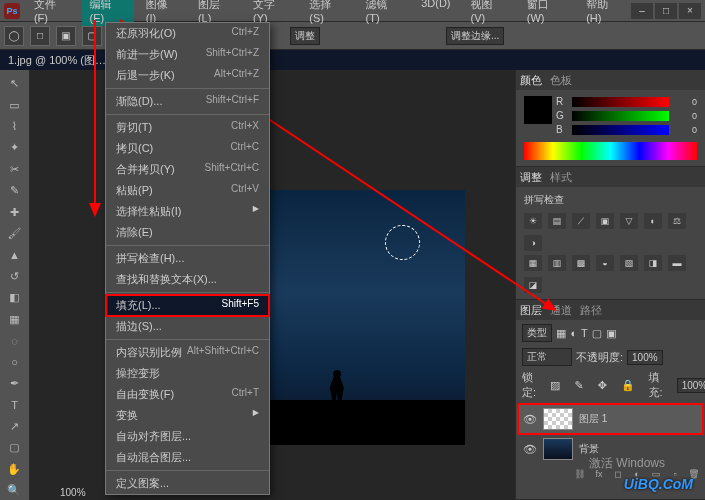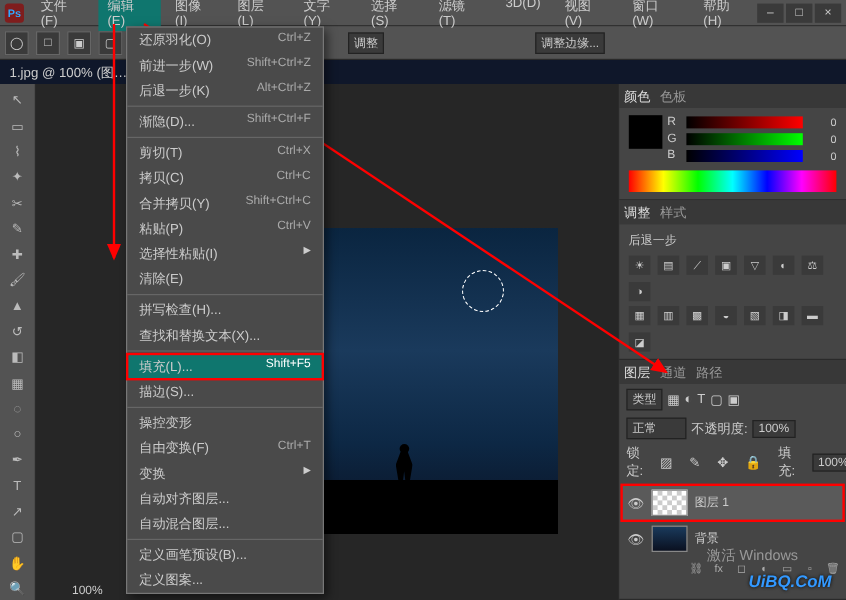"后退一步" div.adj-label { text: 后退一步 -> 拼写检查 }
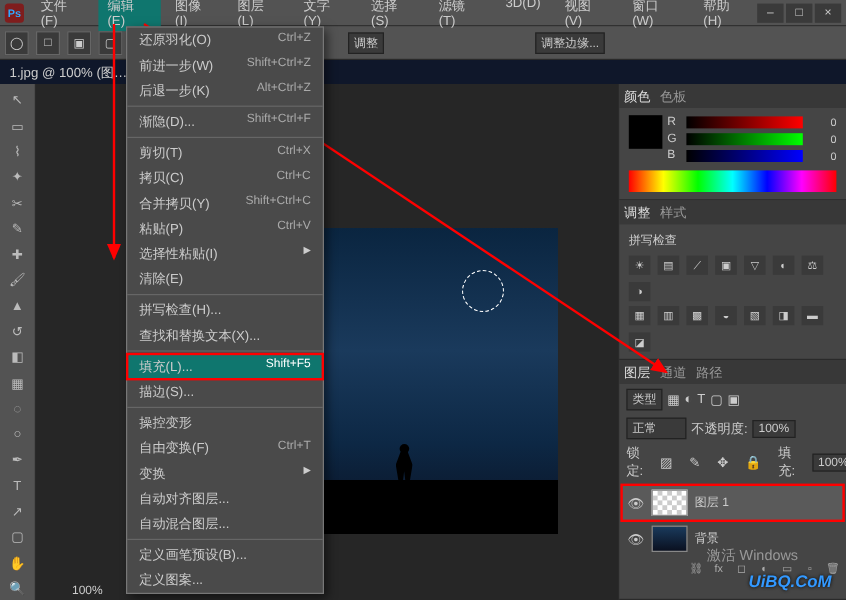"填充(L)..." .dd-item.highlight { background: #0f766e -> #0f172a }
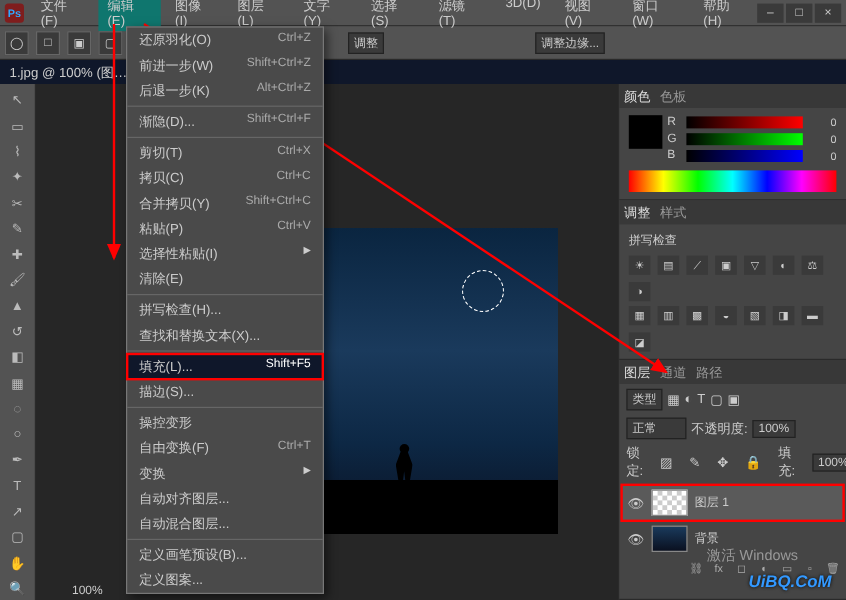"内容识别比例" div.dd-item { html: none -> <div> <span>内容识别比例</span> <span>Alt+Shift+Ctrl+C</span> </div> }
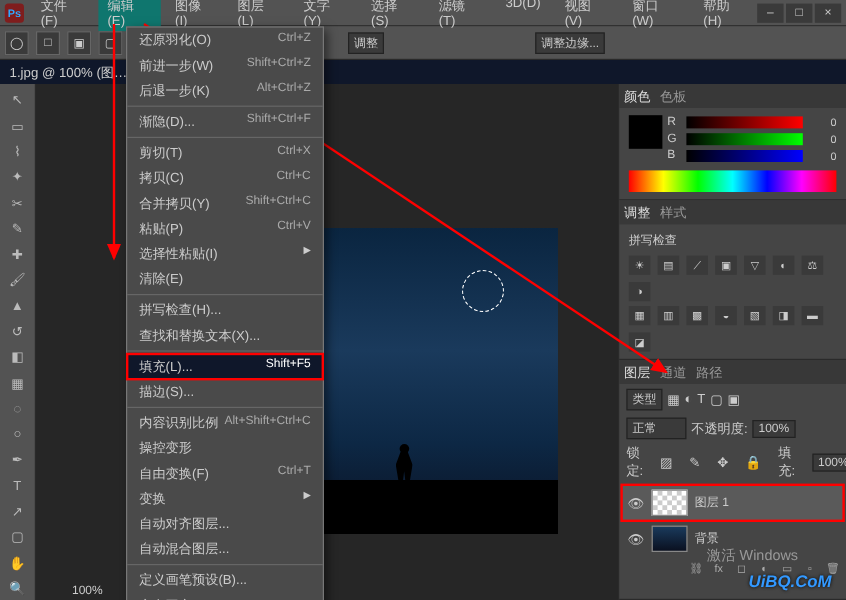"定义画笔预设(B)..." div.dd-item { html: <div> <span>定义画笔预设(B)...</span> </div> -> none }
